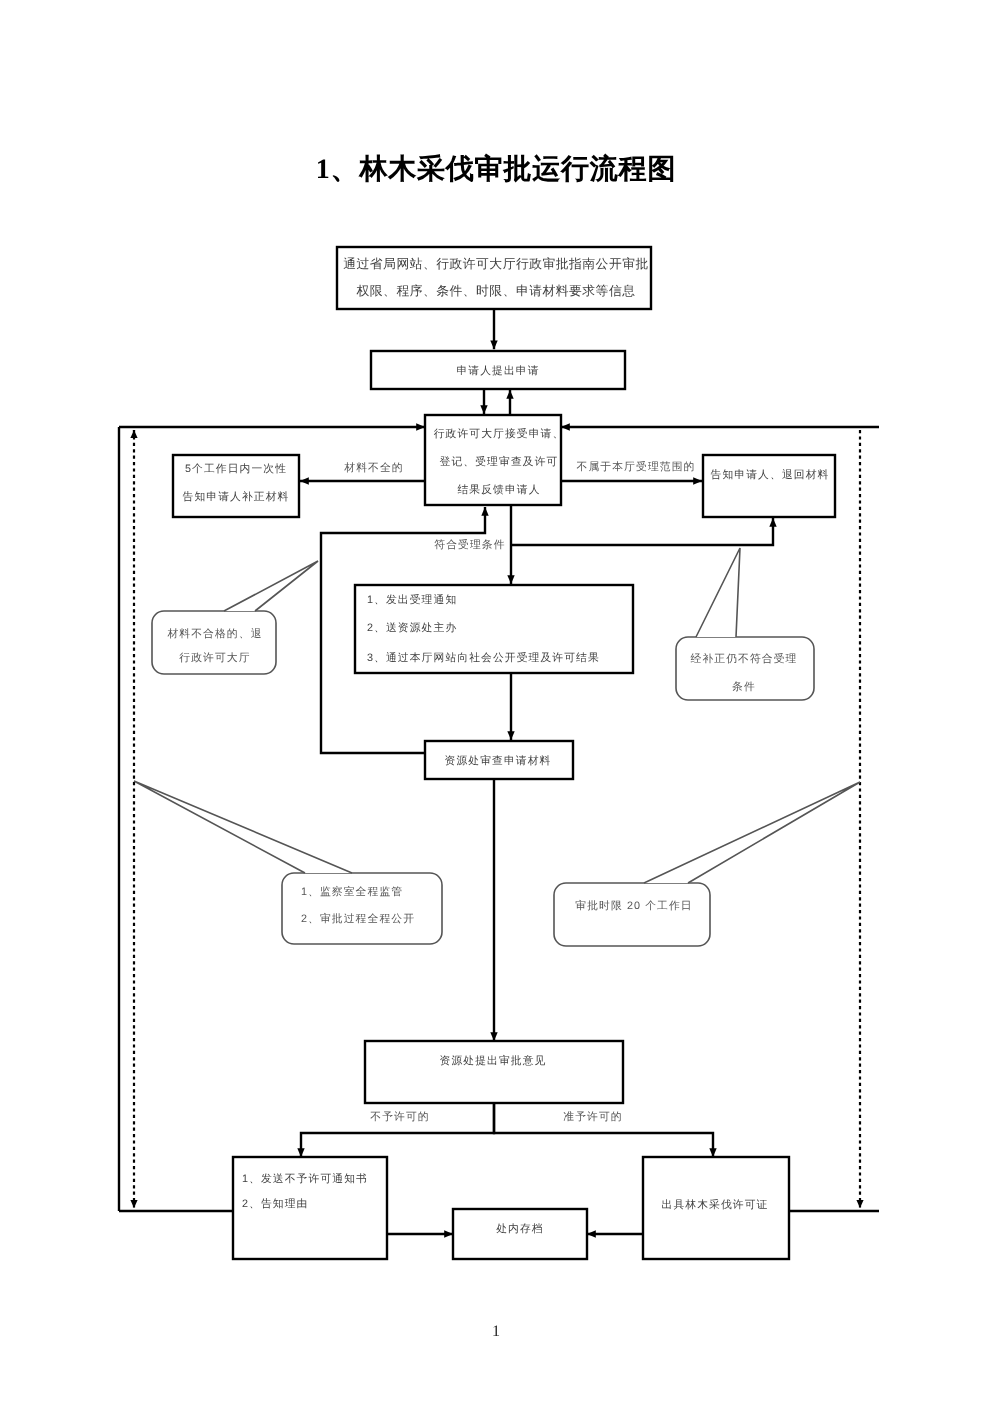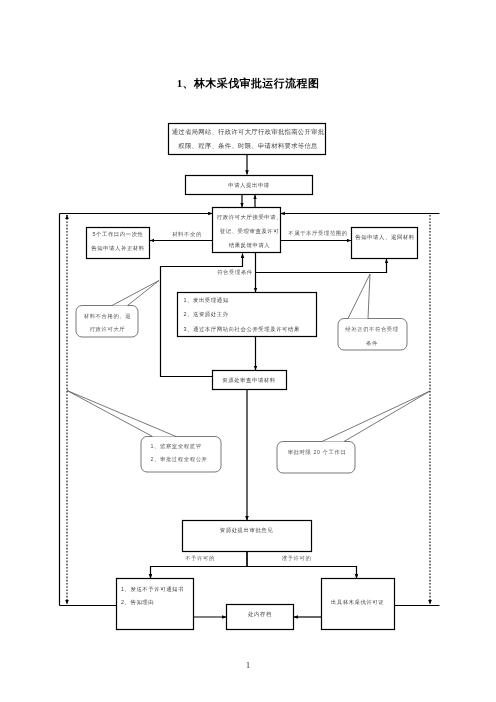"1、林木采伐审批运行流程图" .title { font-size: 11px -> 14px }
